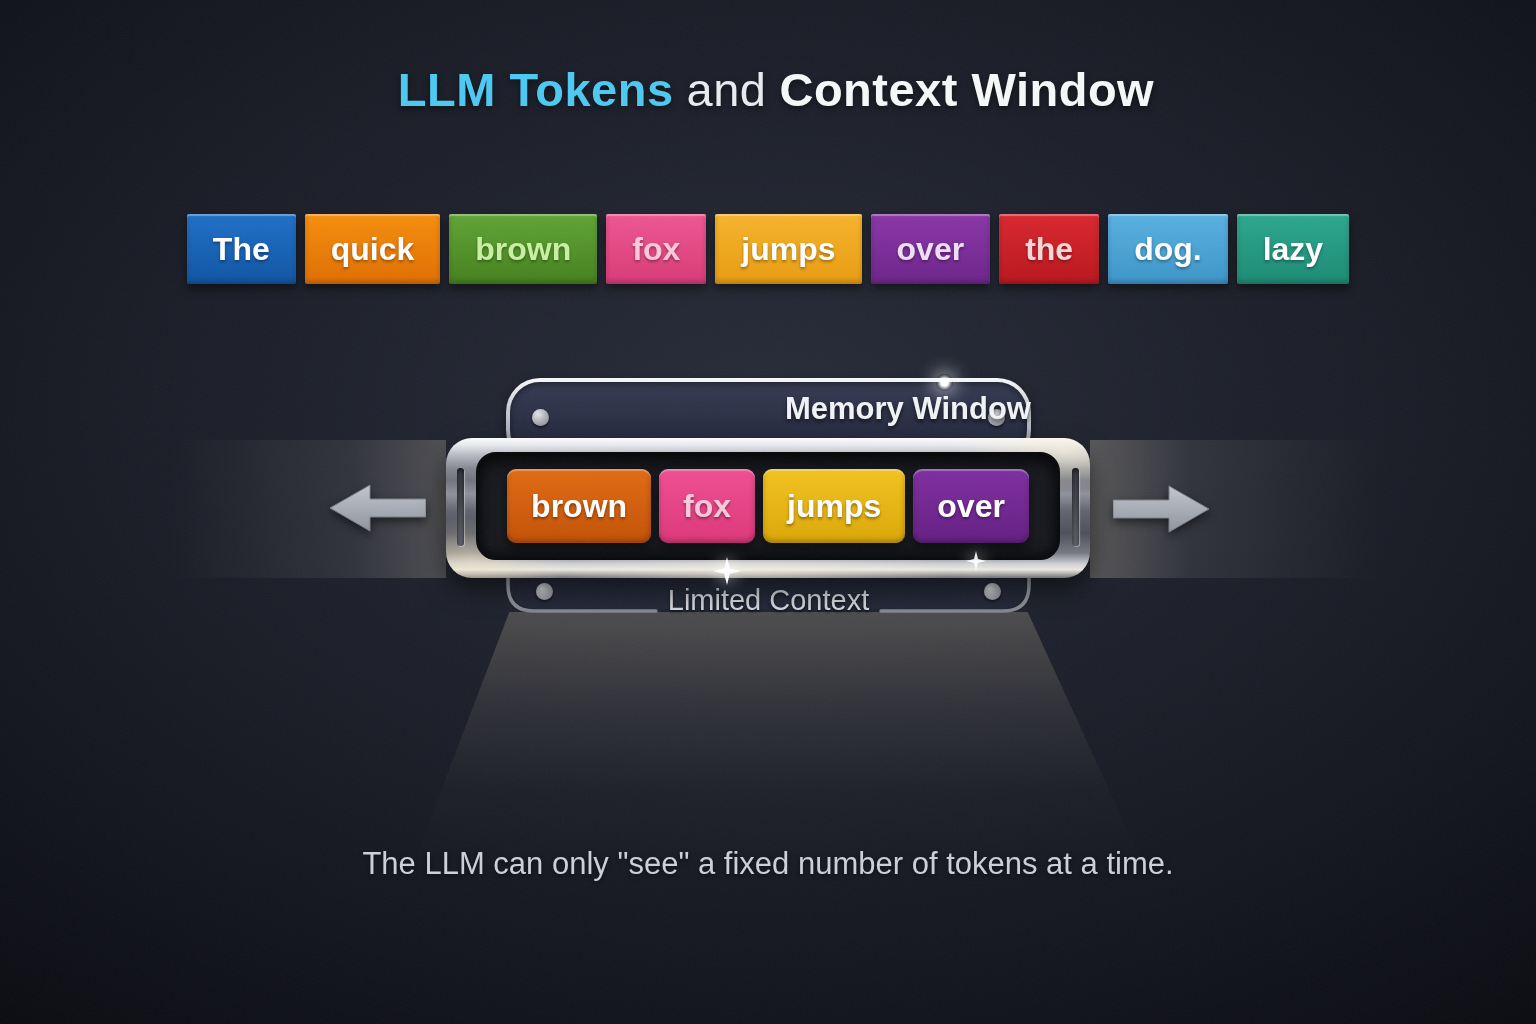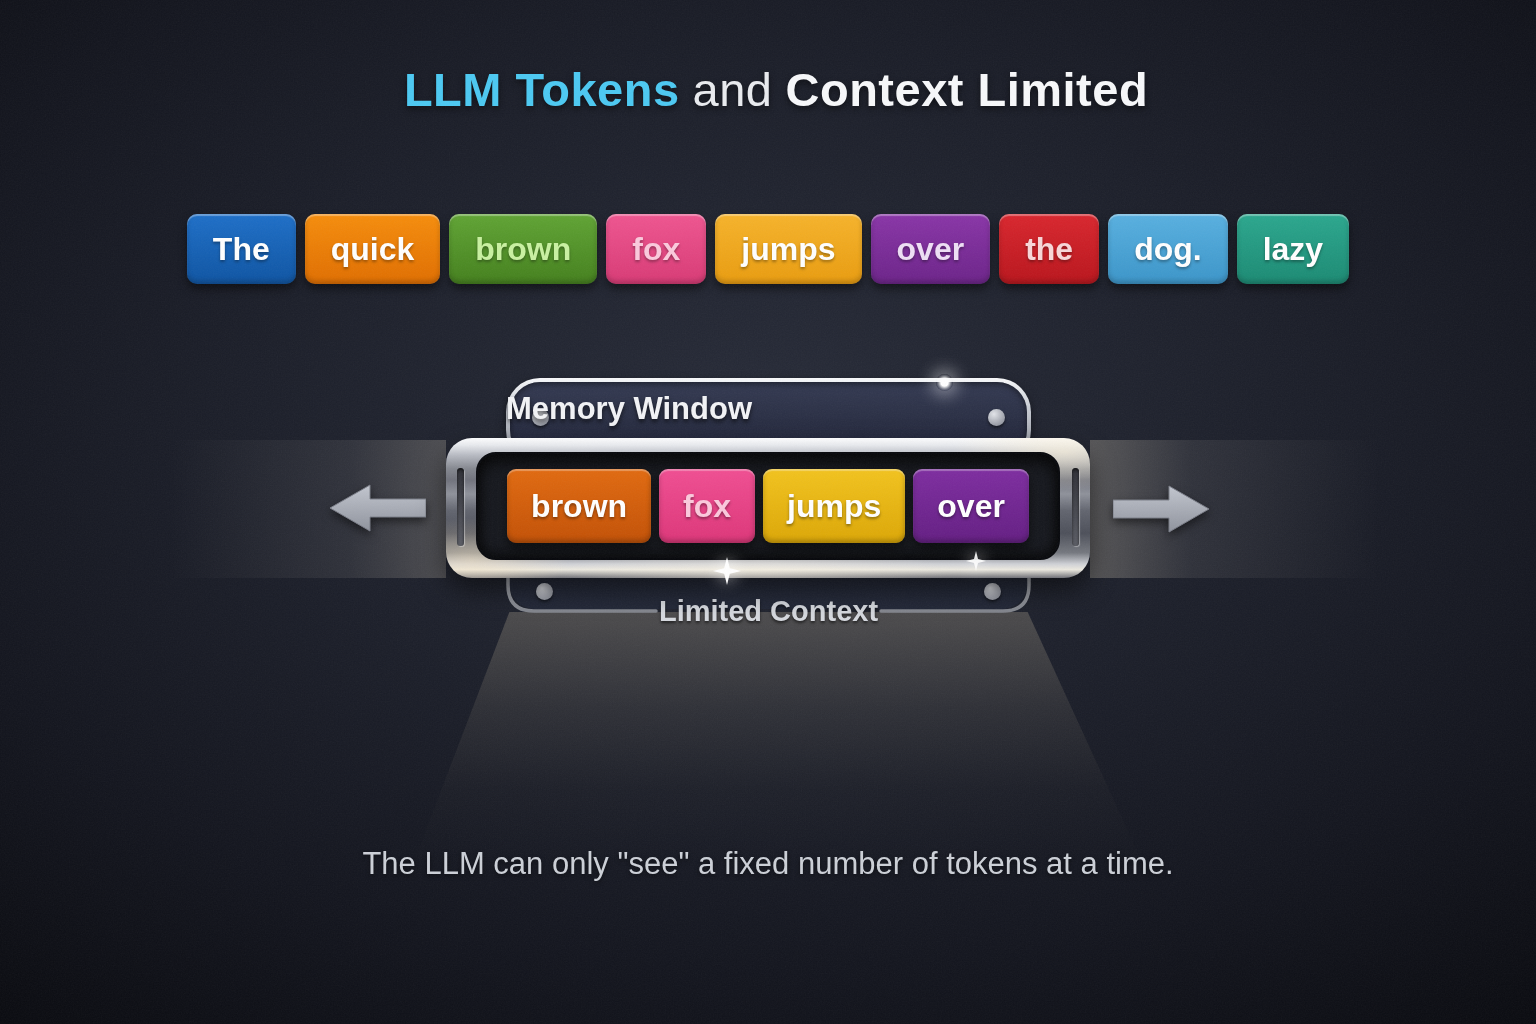"Context Limited" span.rest { text: Limited -> Window }
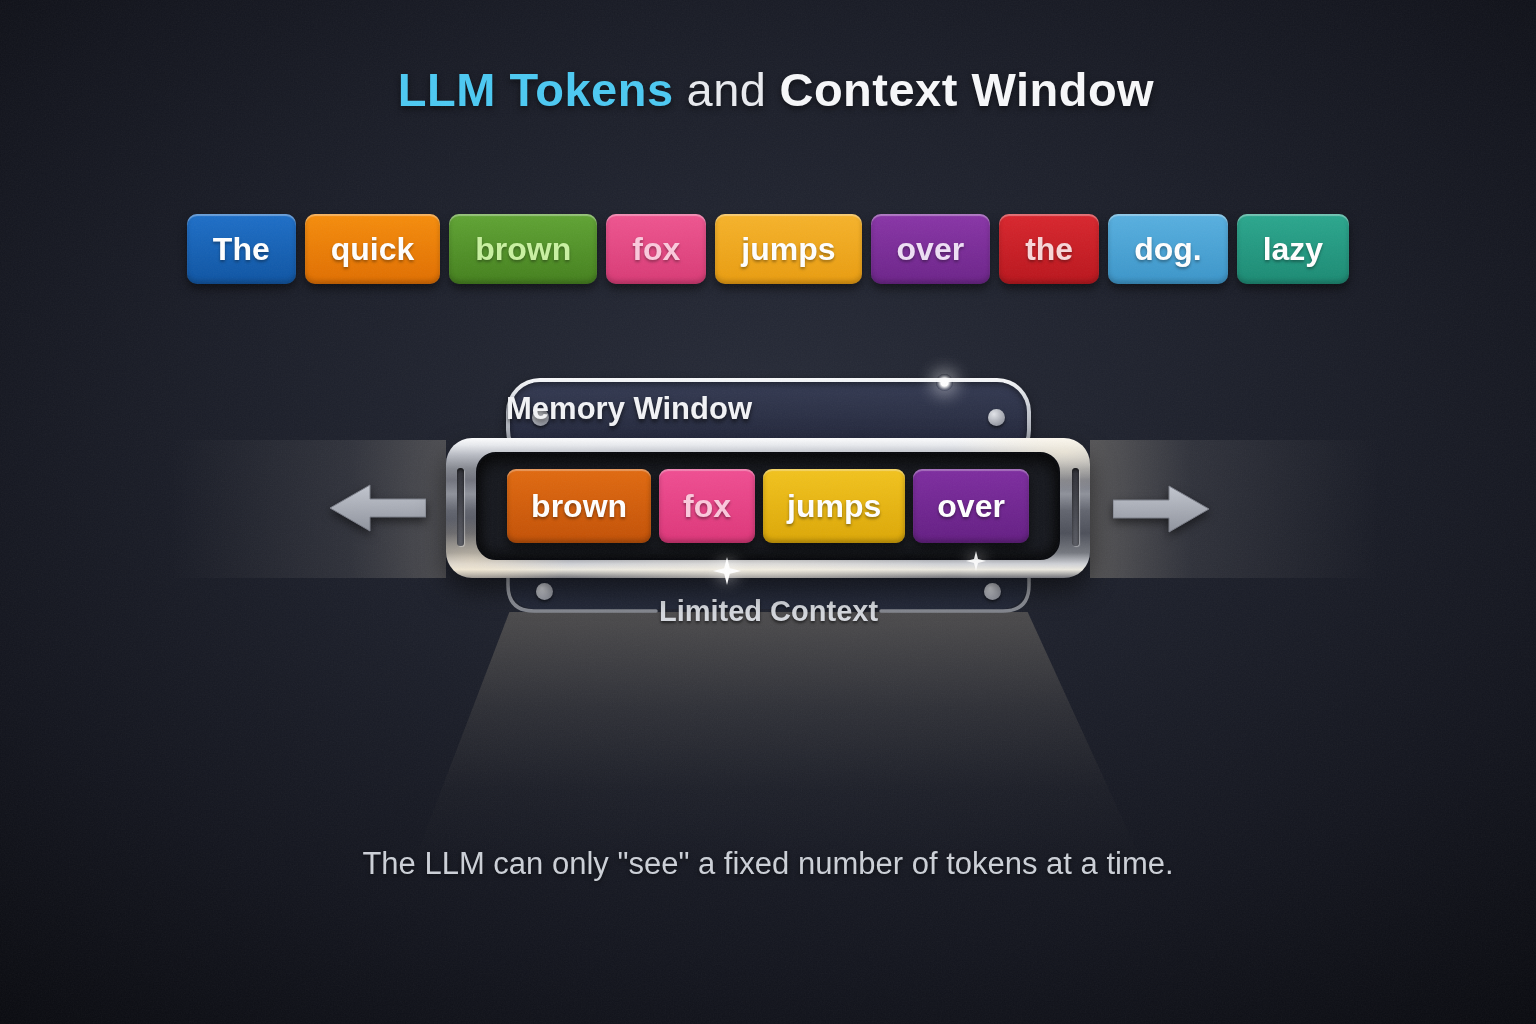"The" .chip { border-radius: 10px -> 2px }
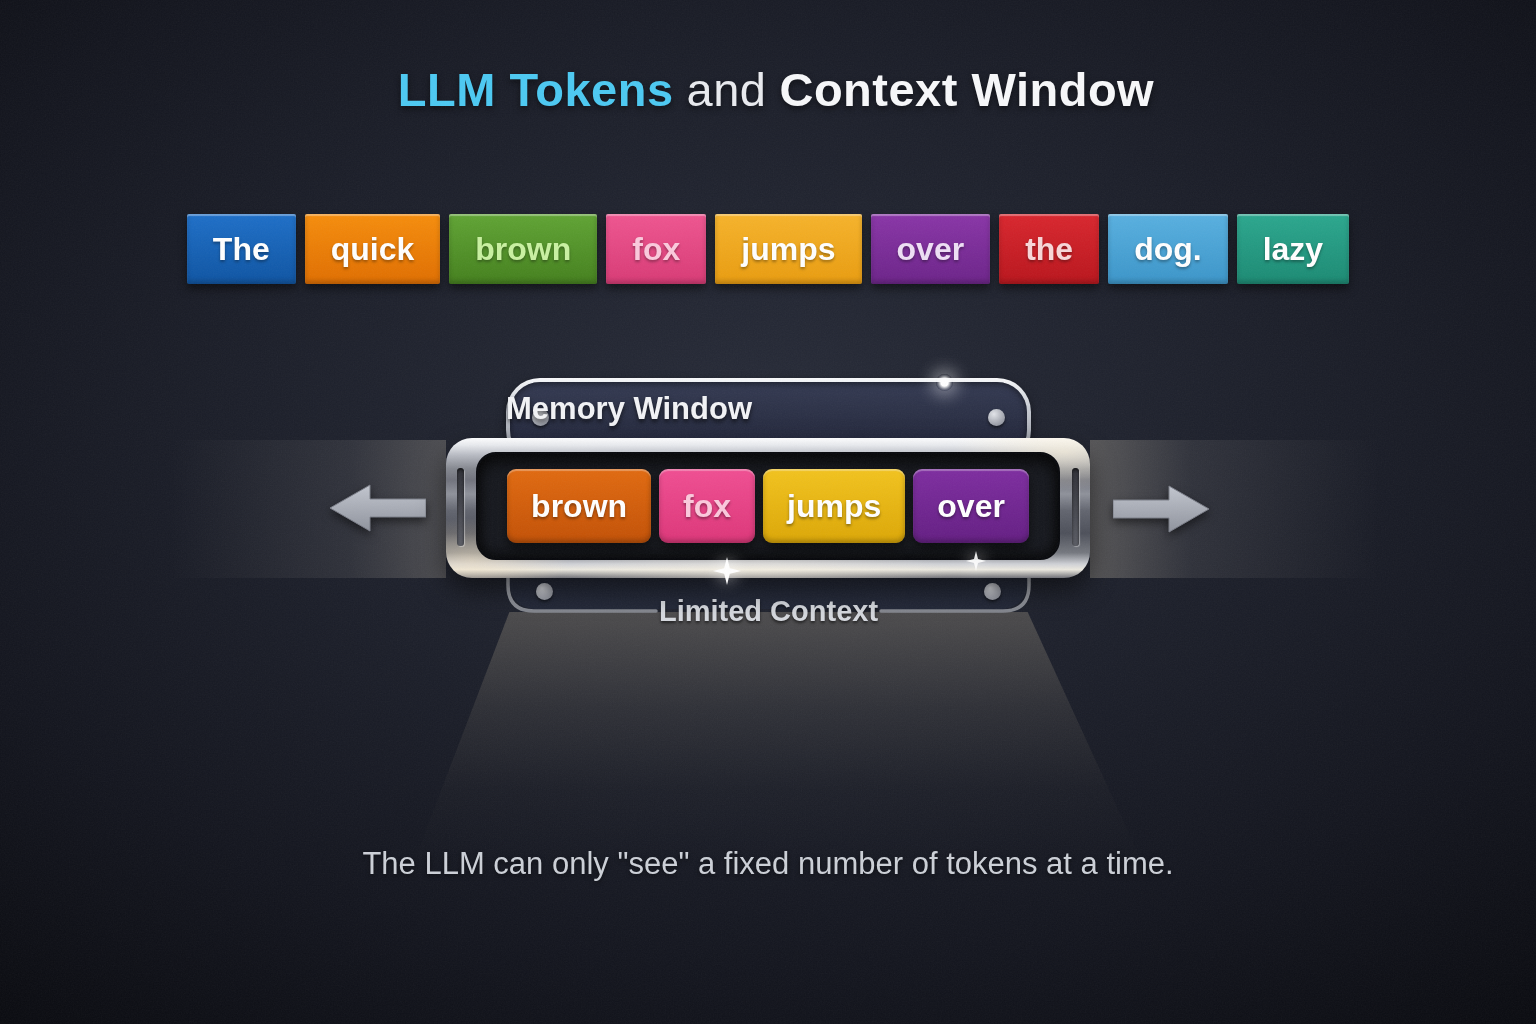"Memory Window" .tab-label { text-align: left -> right }
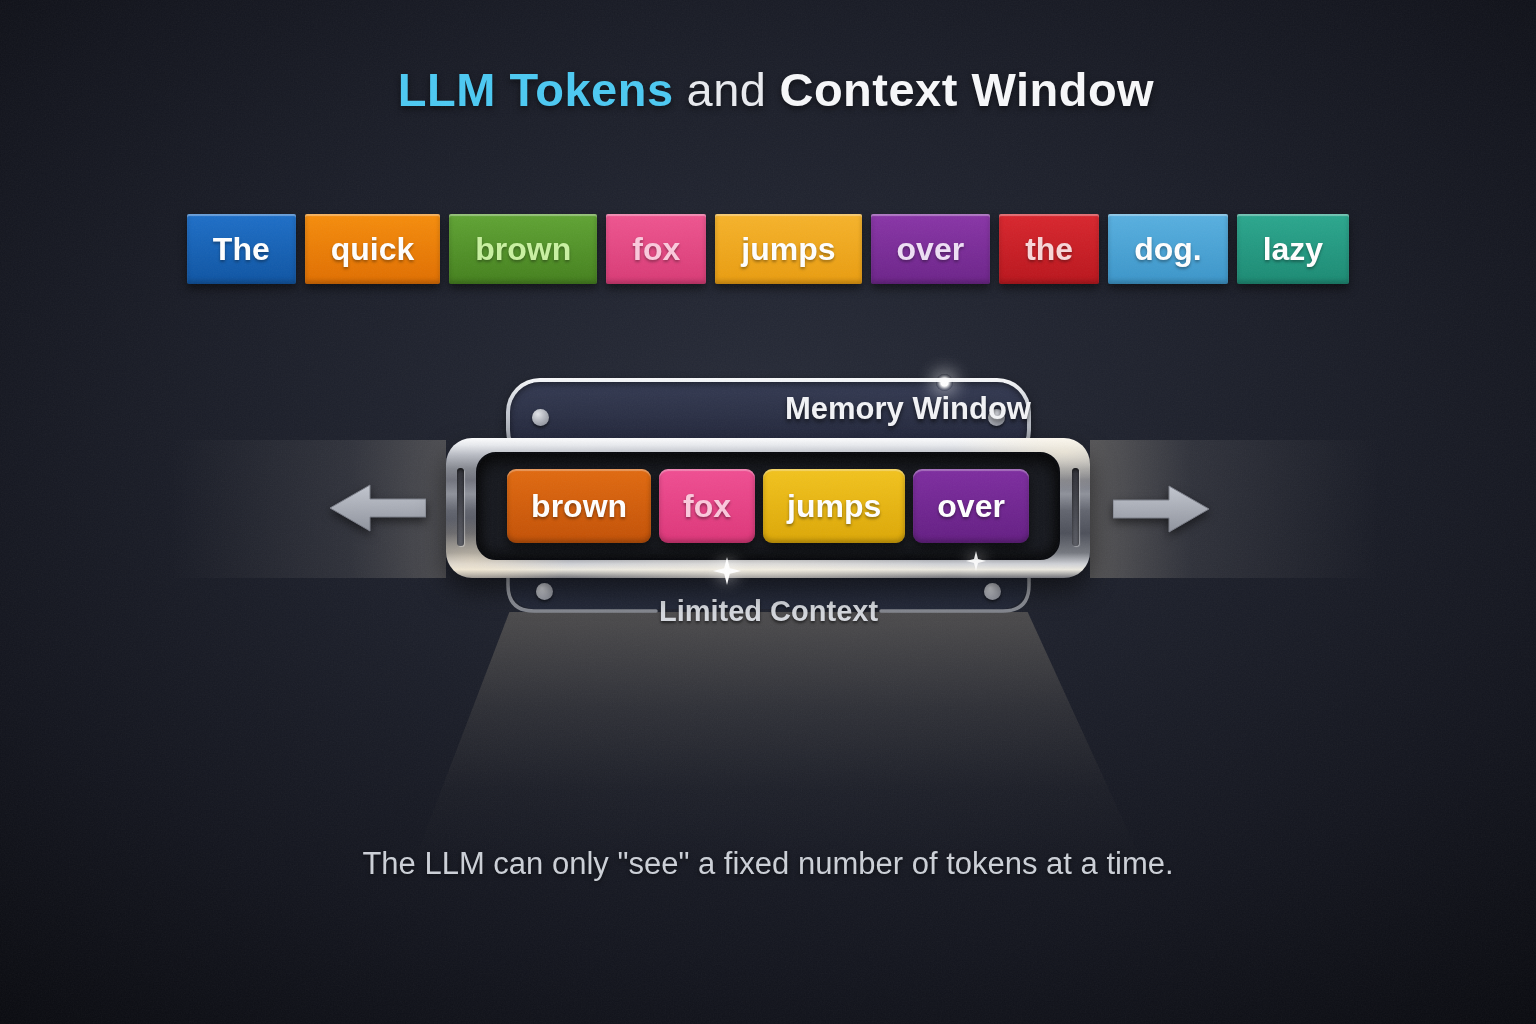"Limited Context" .bottom-label { font-weight: 700 -> 400; top: 49px -> 38px }
